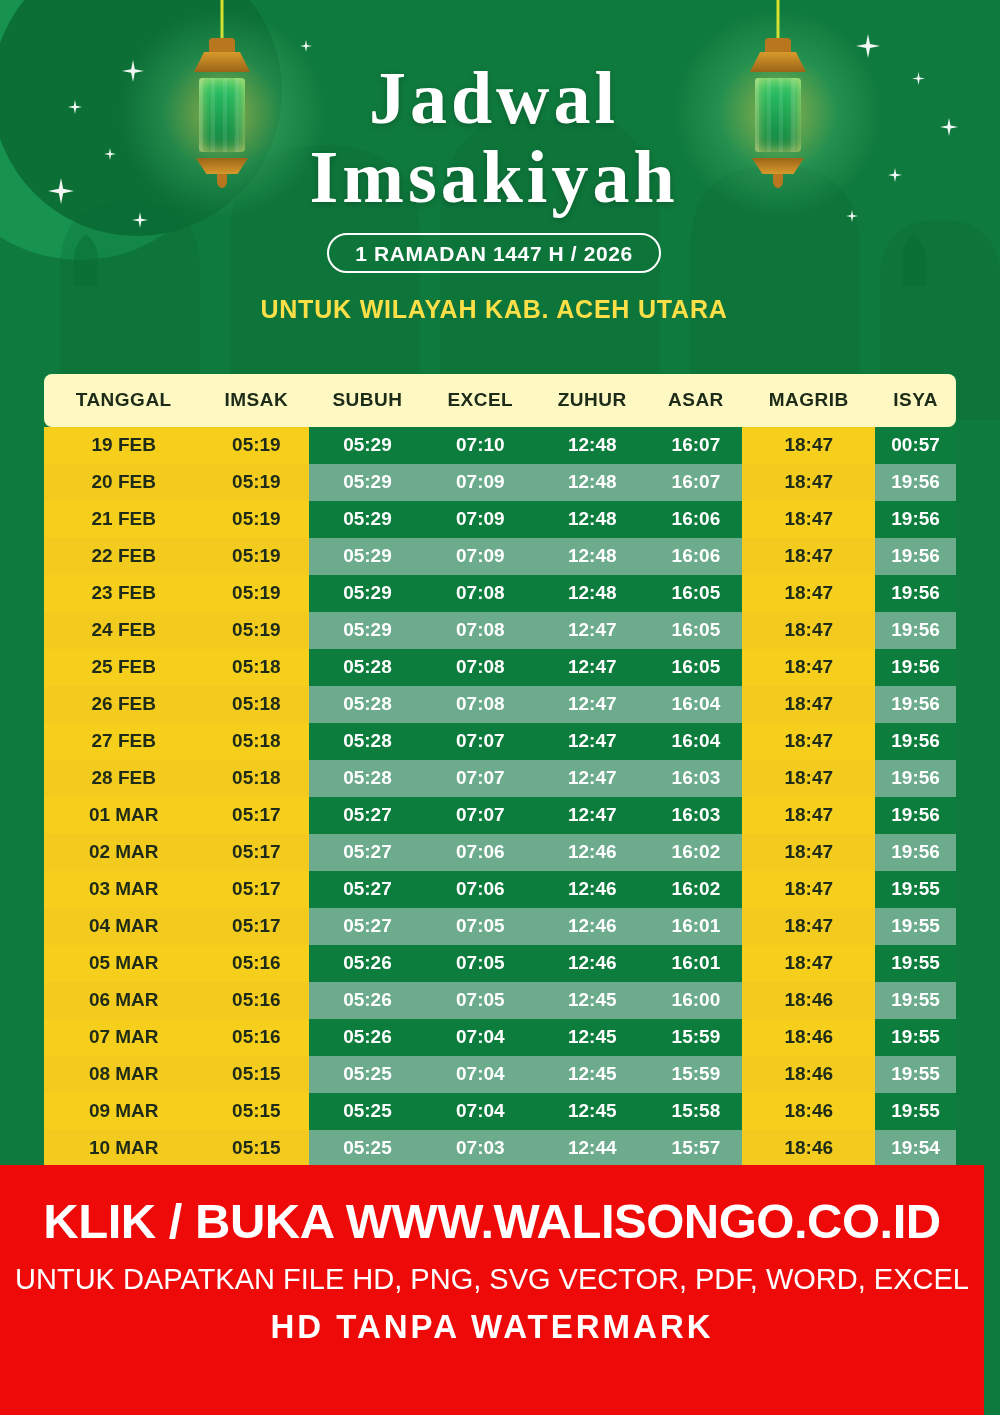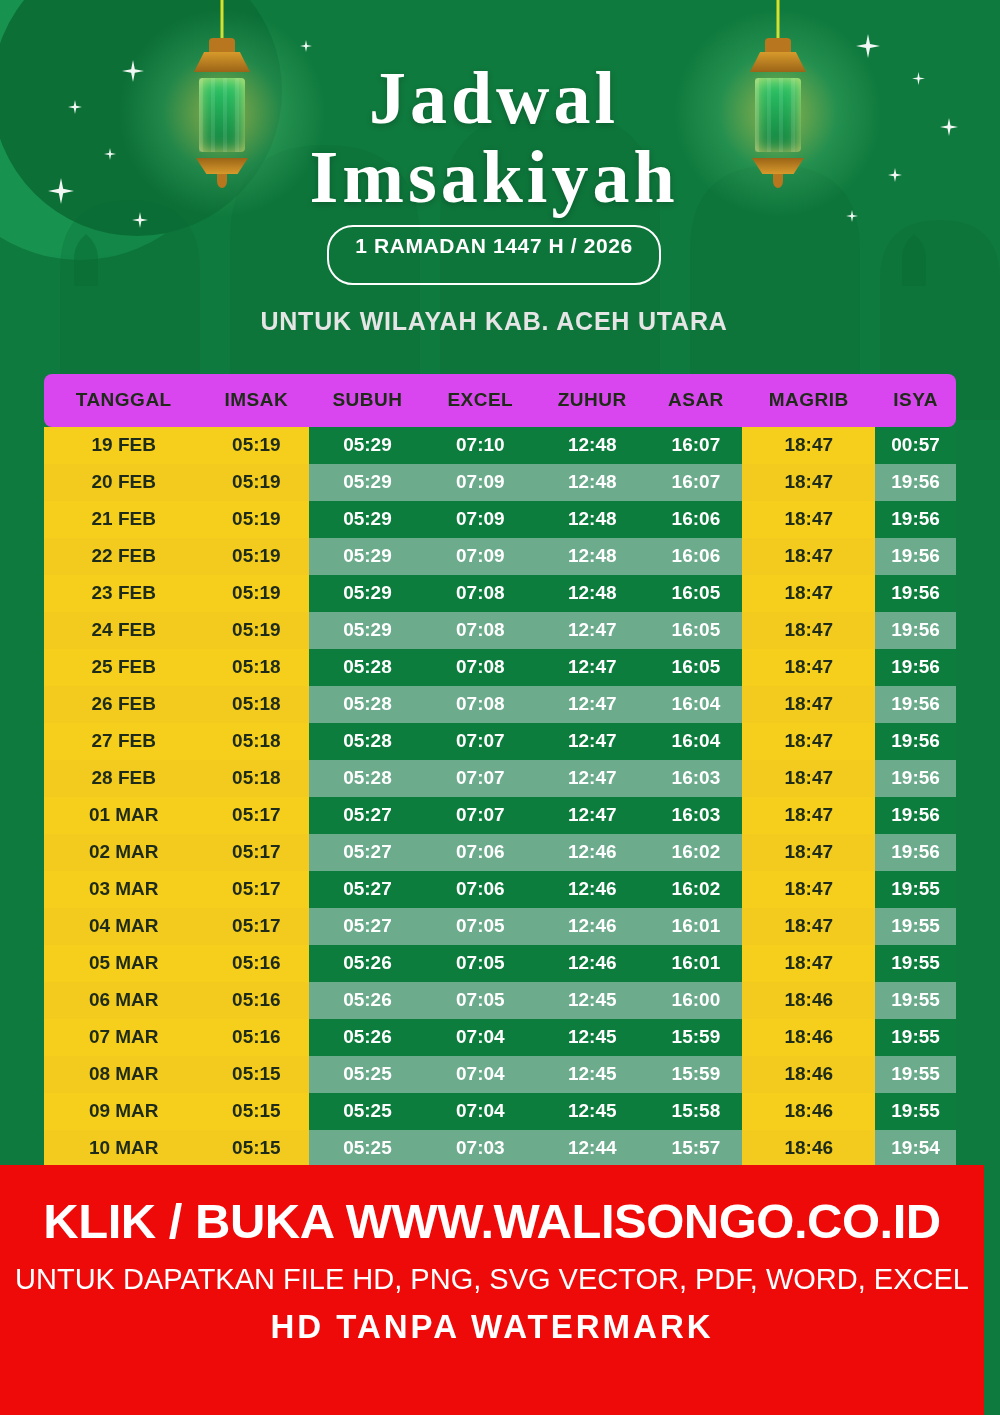"1 RAMADAN 1447 H /" .pill { margin-top: 12px -> 20px; padding: 7px 26px 25px -> 7px 26px 5px }
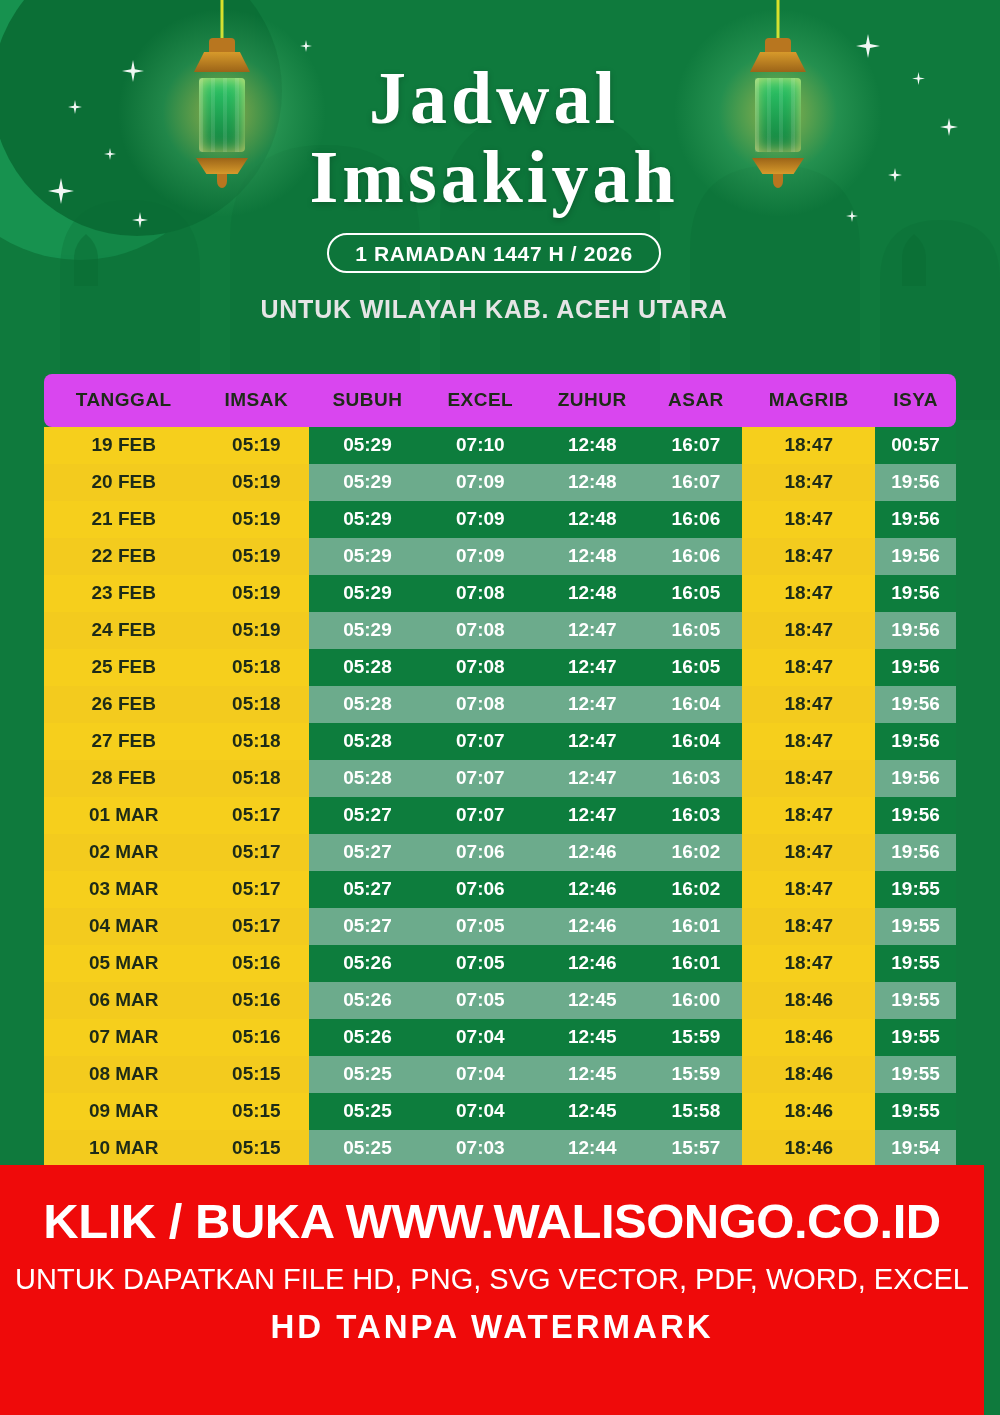"UNTUK WILAYAH KAB. ACEH UTARA" .region { color: #e5e5e5 -> #fde047 }
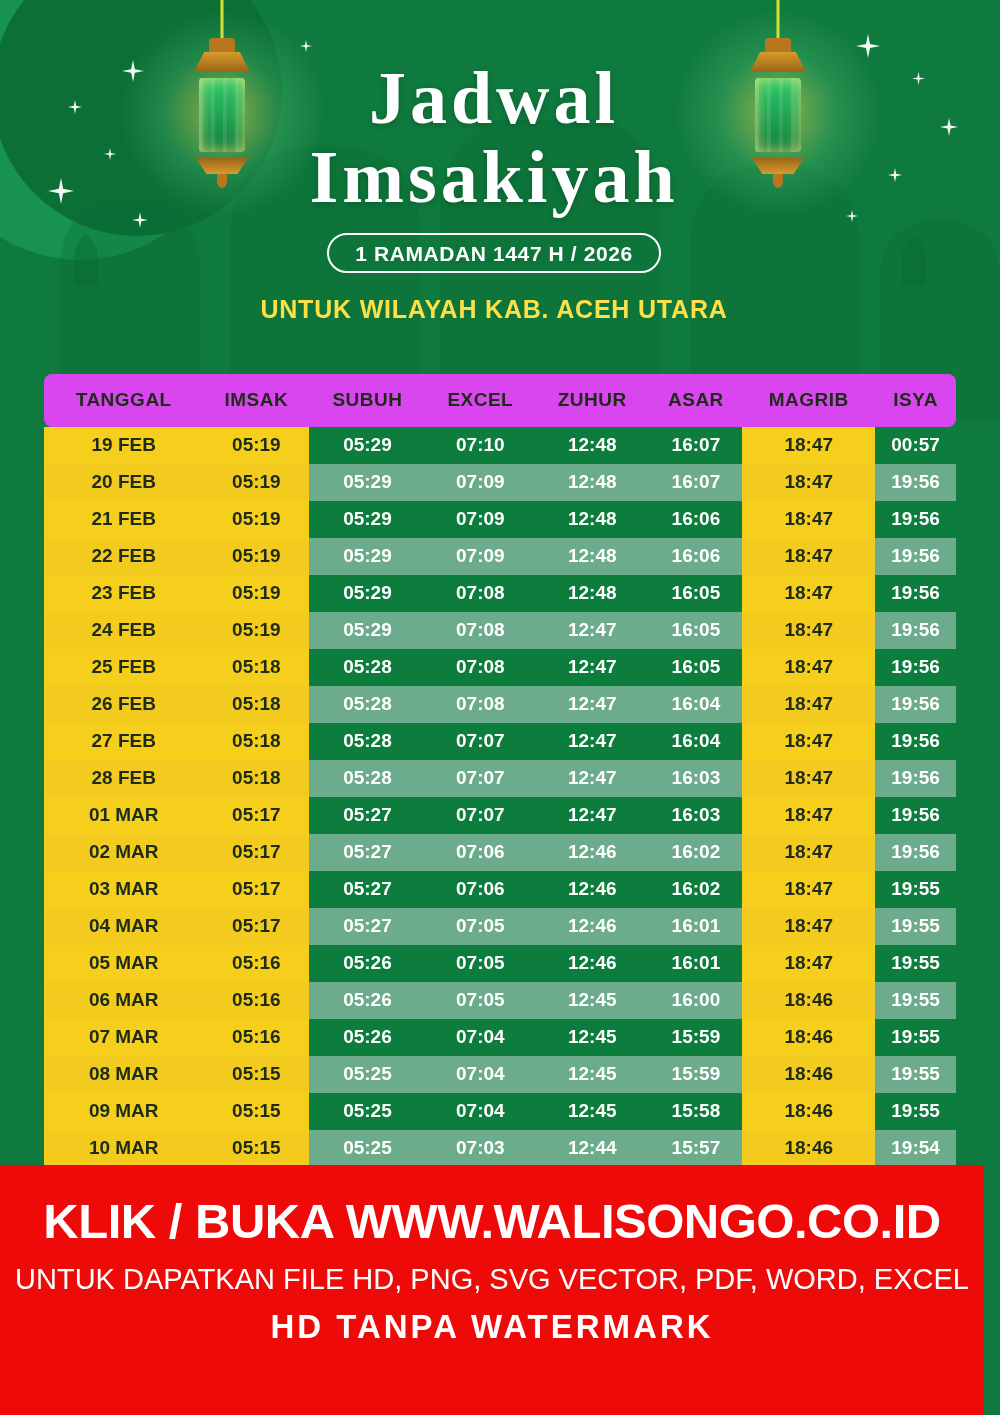"TANGGAL" table.sched th { background: #d946ef -> #fef9c3 }
